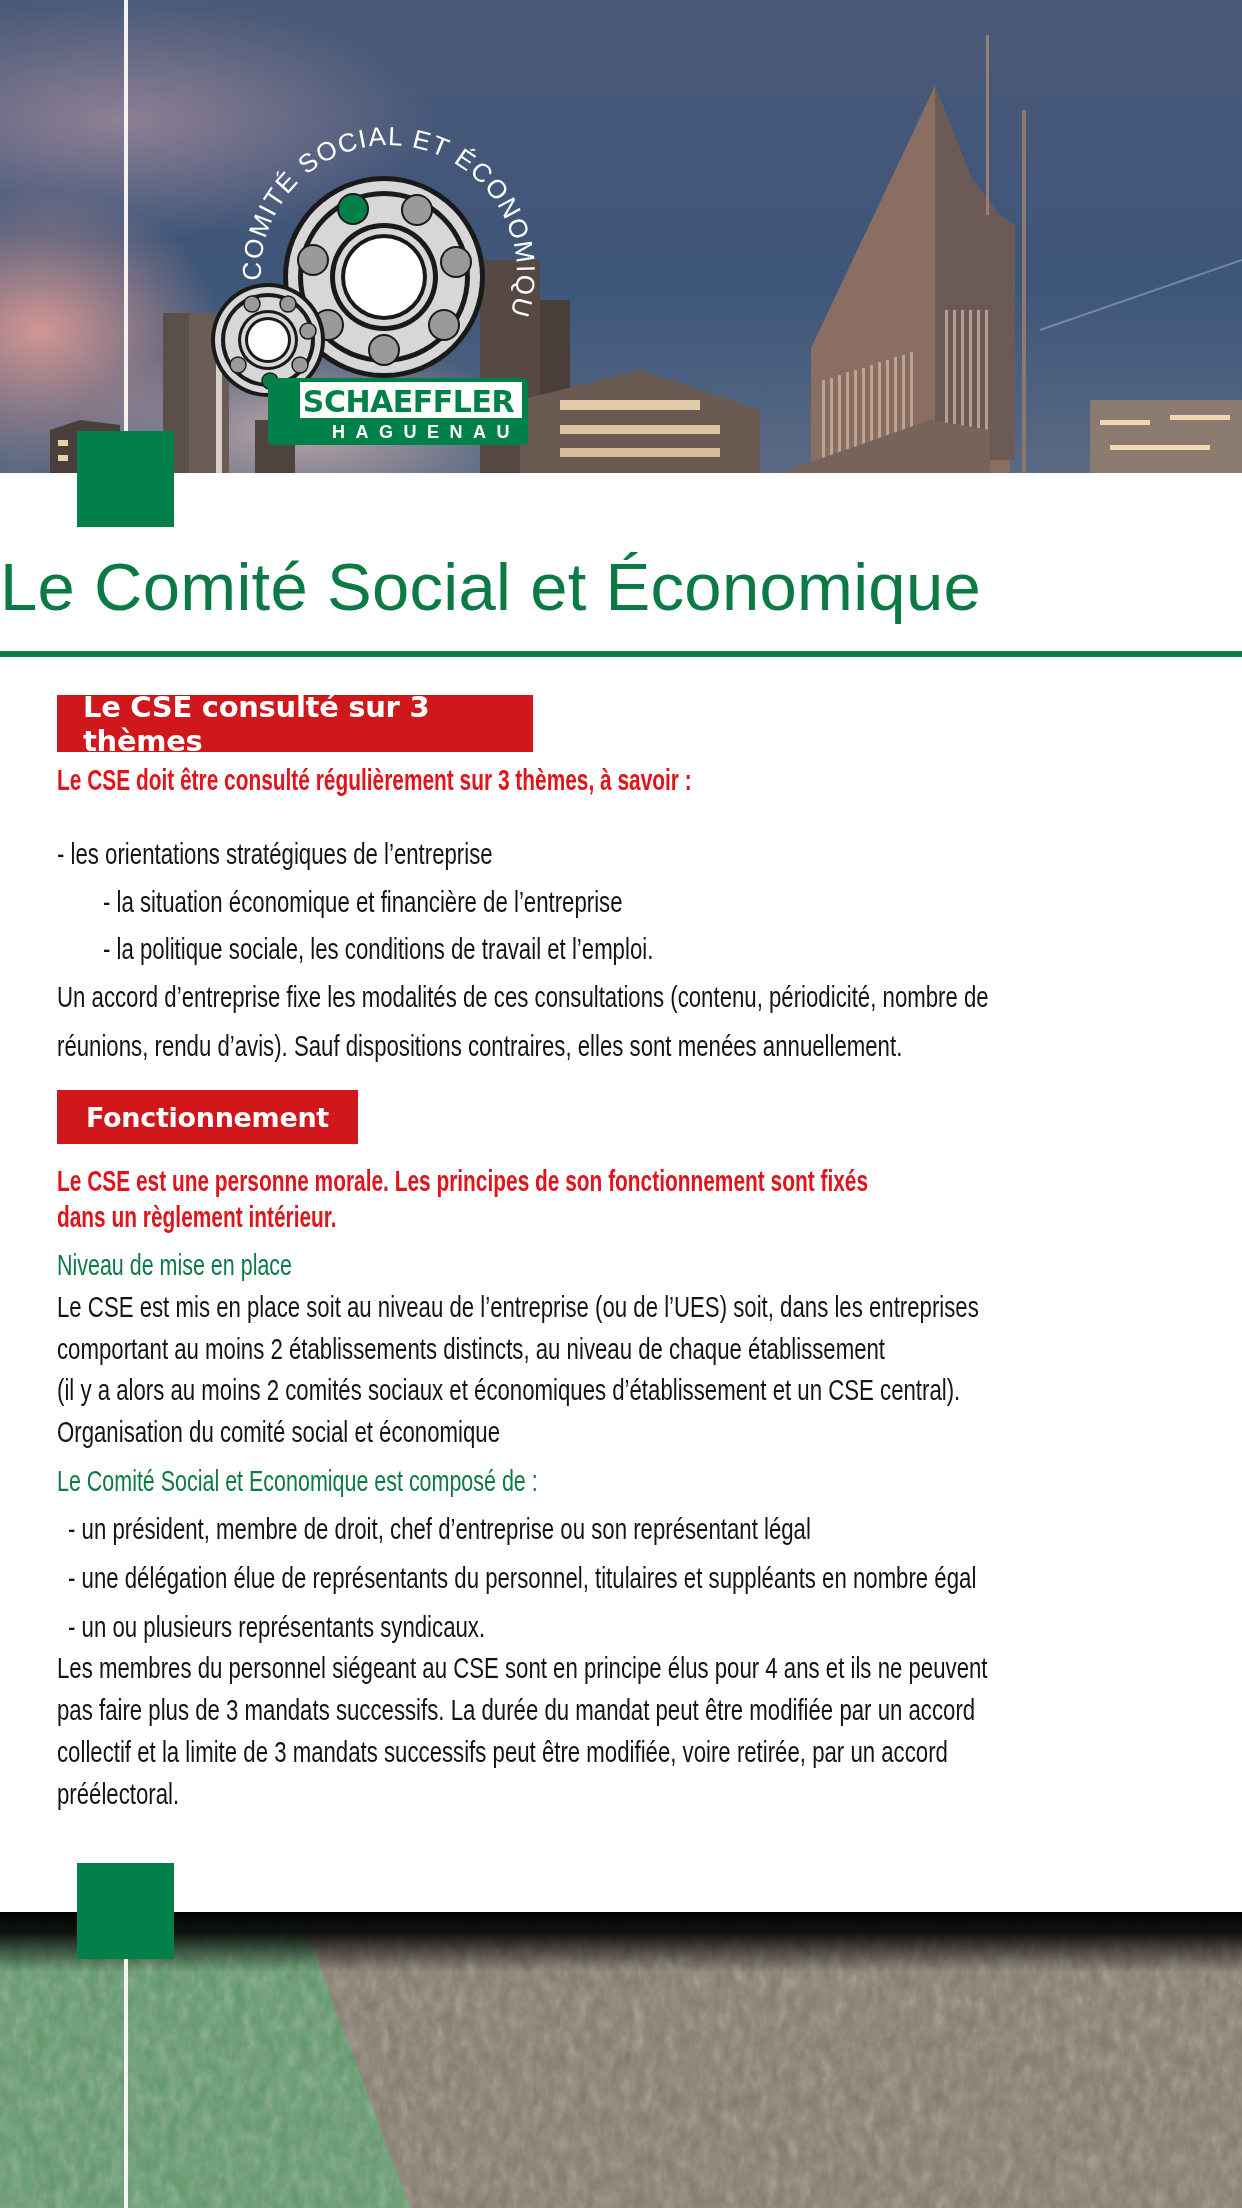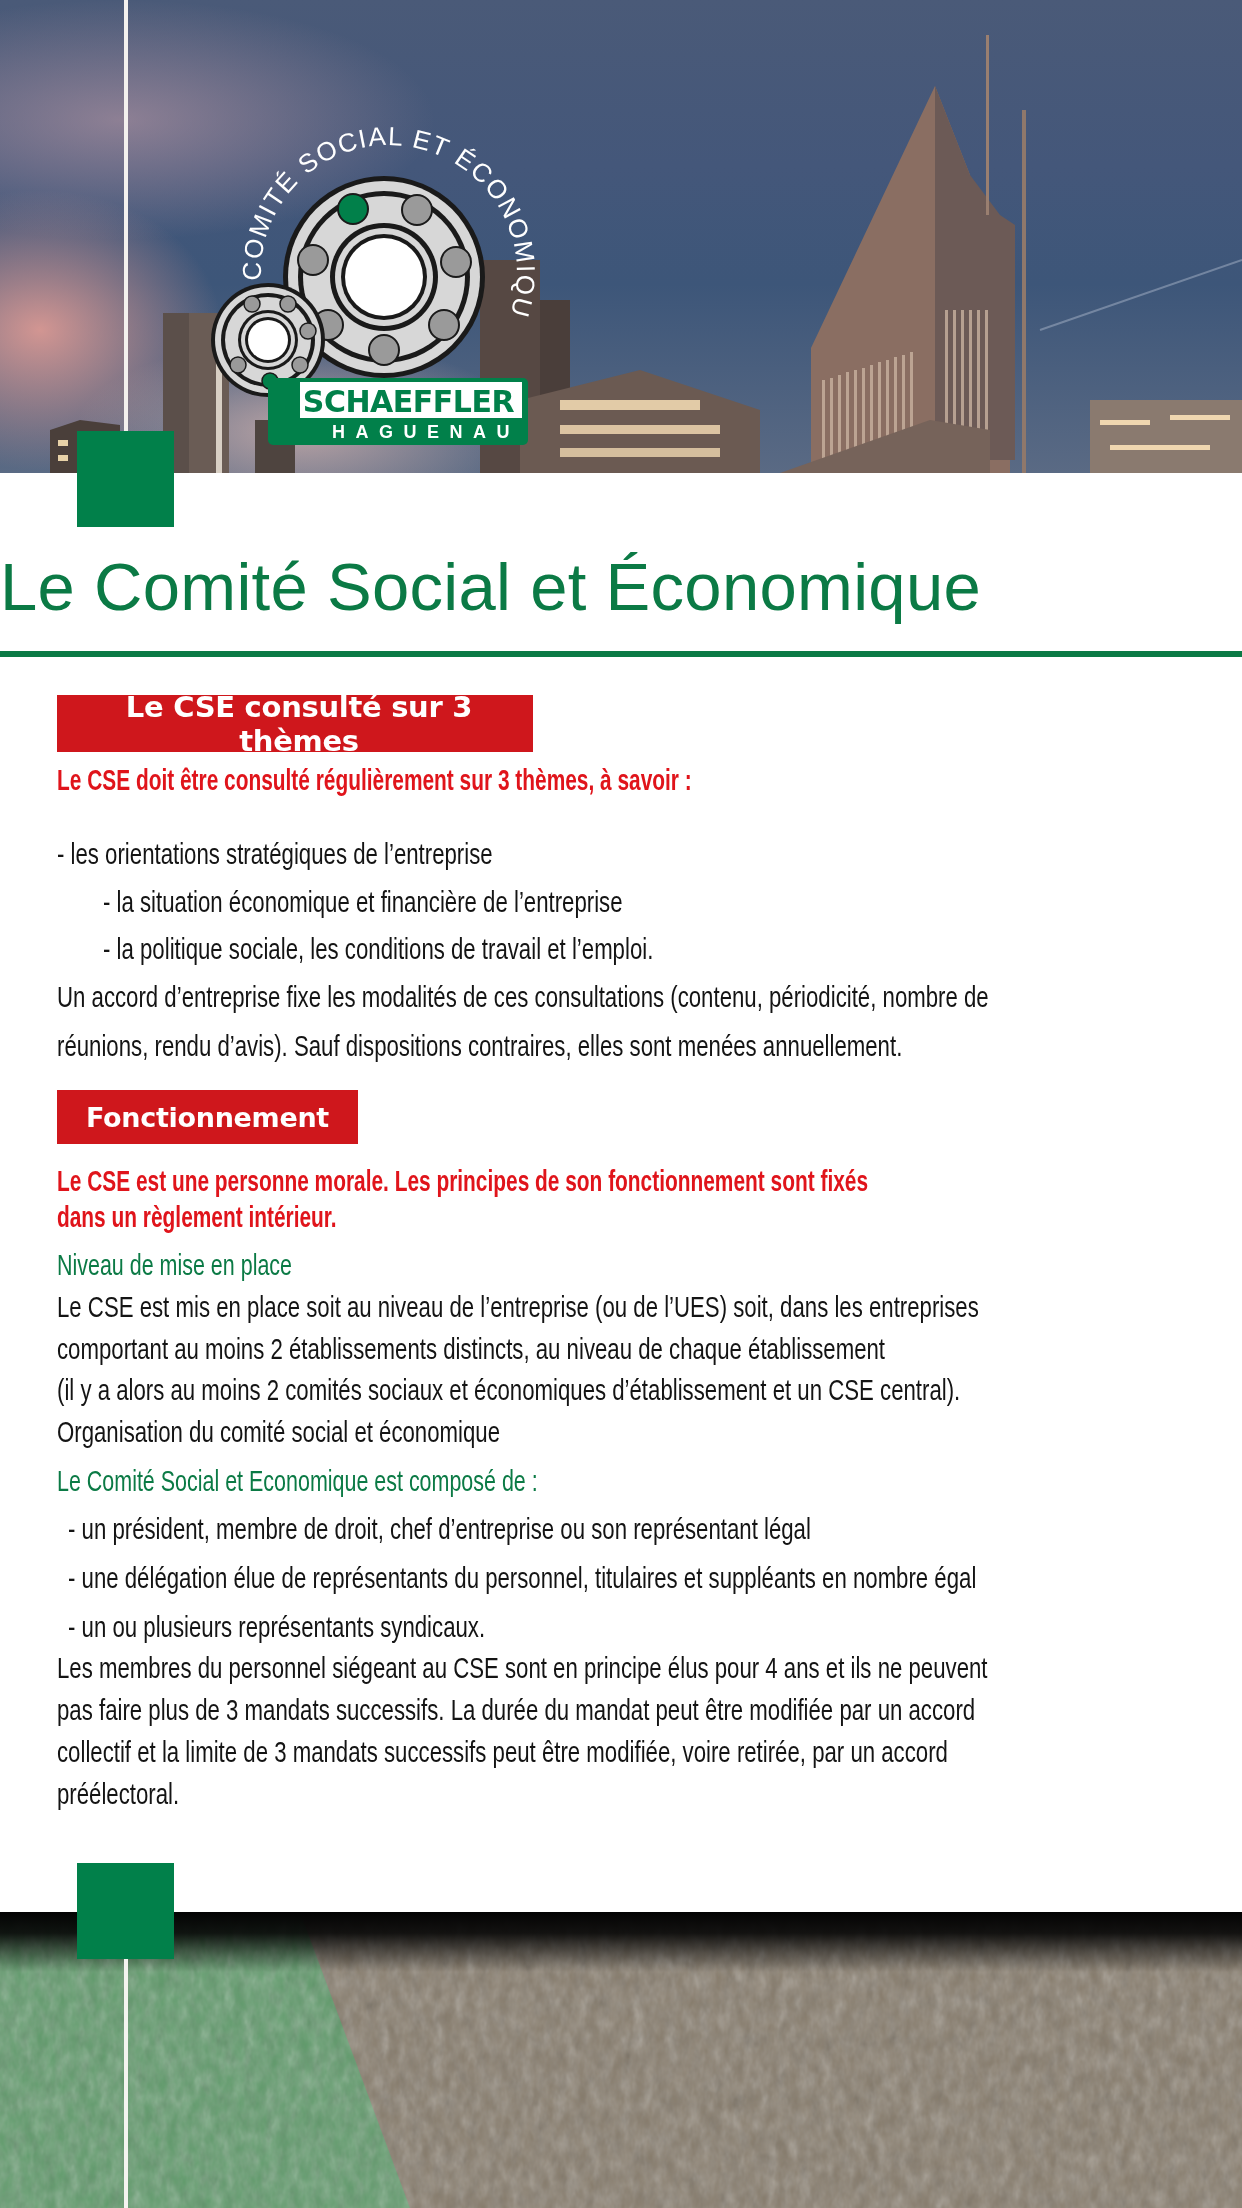"Le CSE consulté sur 3" .sh-1 { padding-left: 8px -> 26px; text-align: center -> none }
